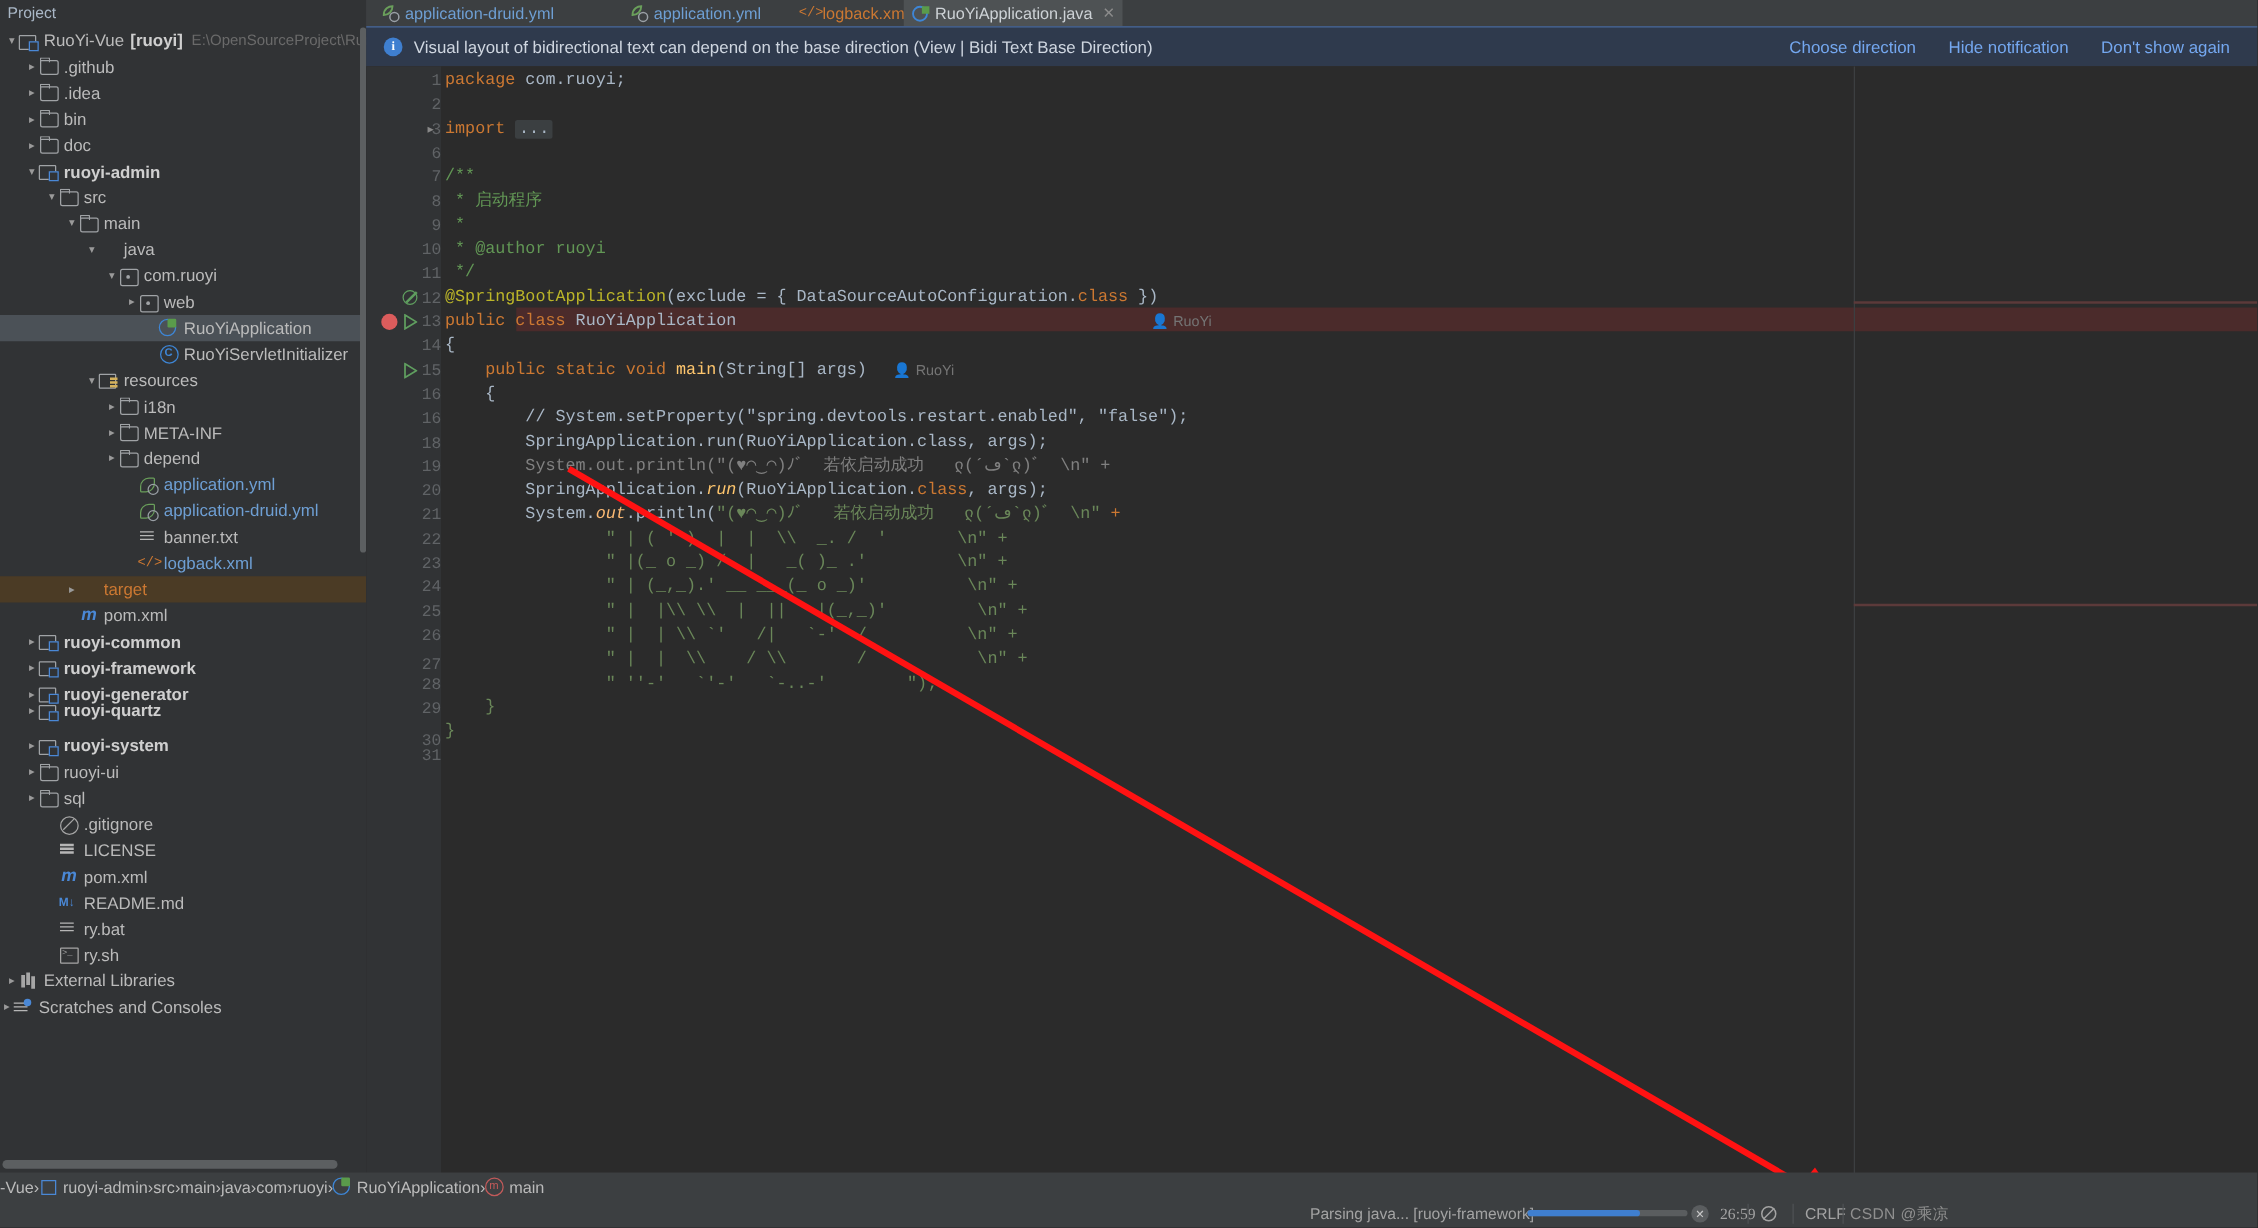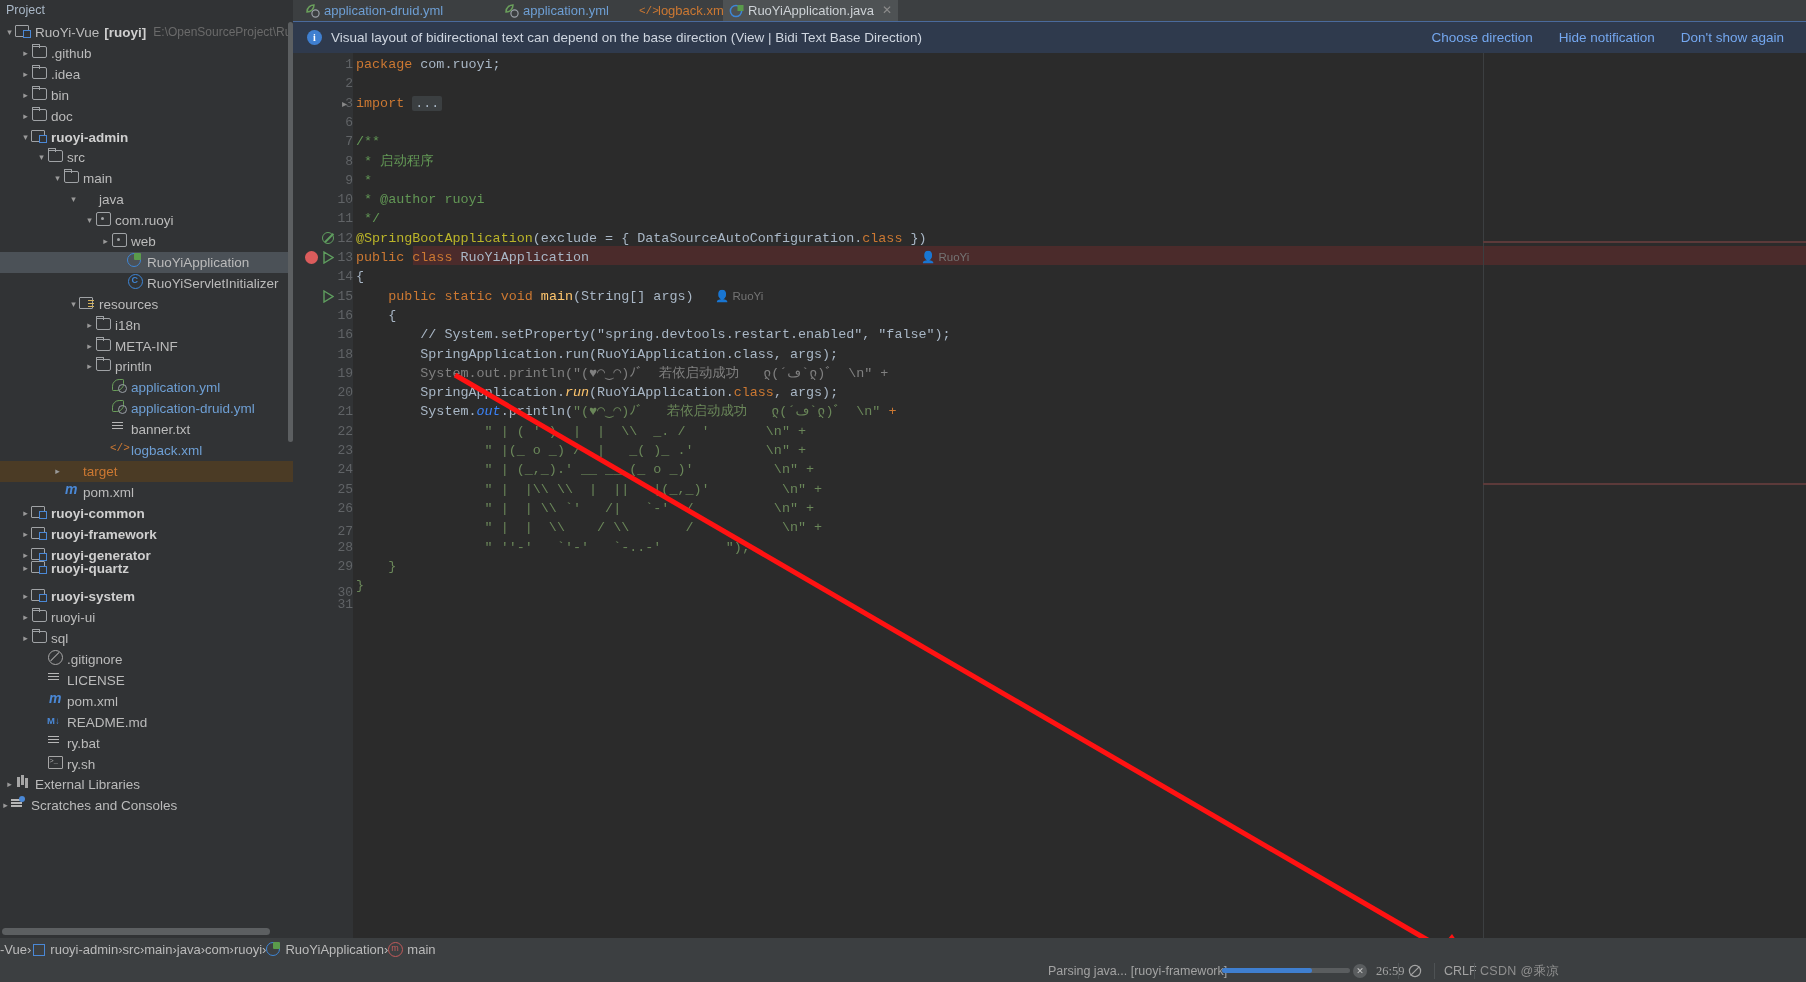"RuoYi-Vue" .trow { align-items: none -> center }
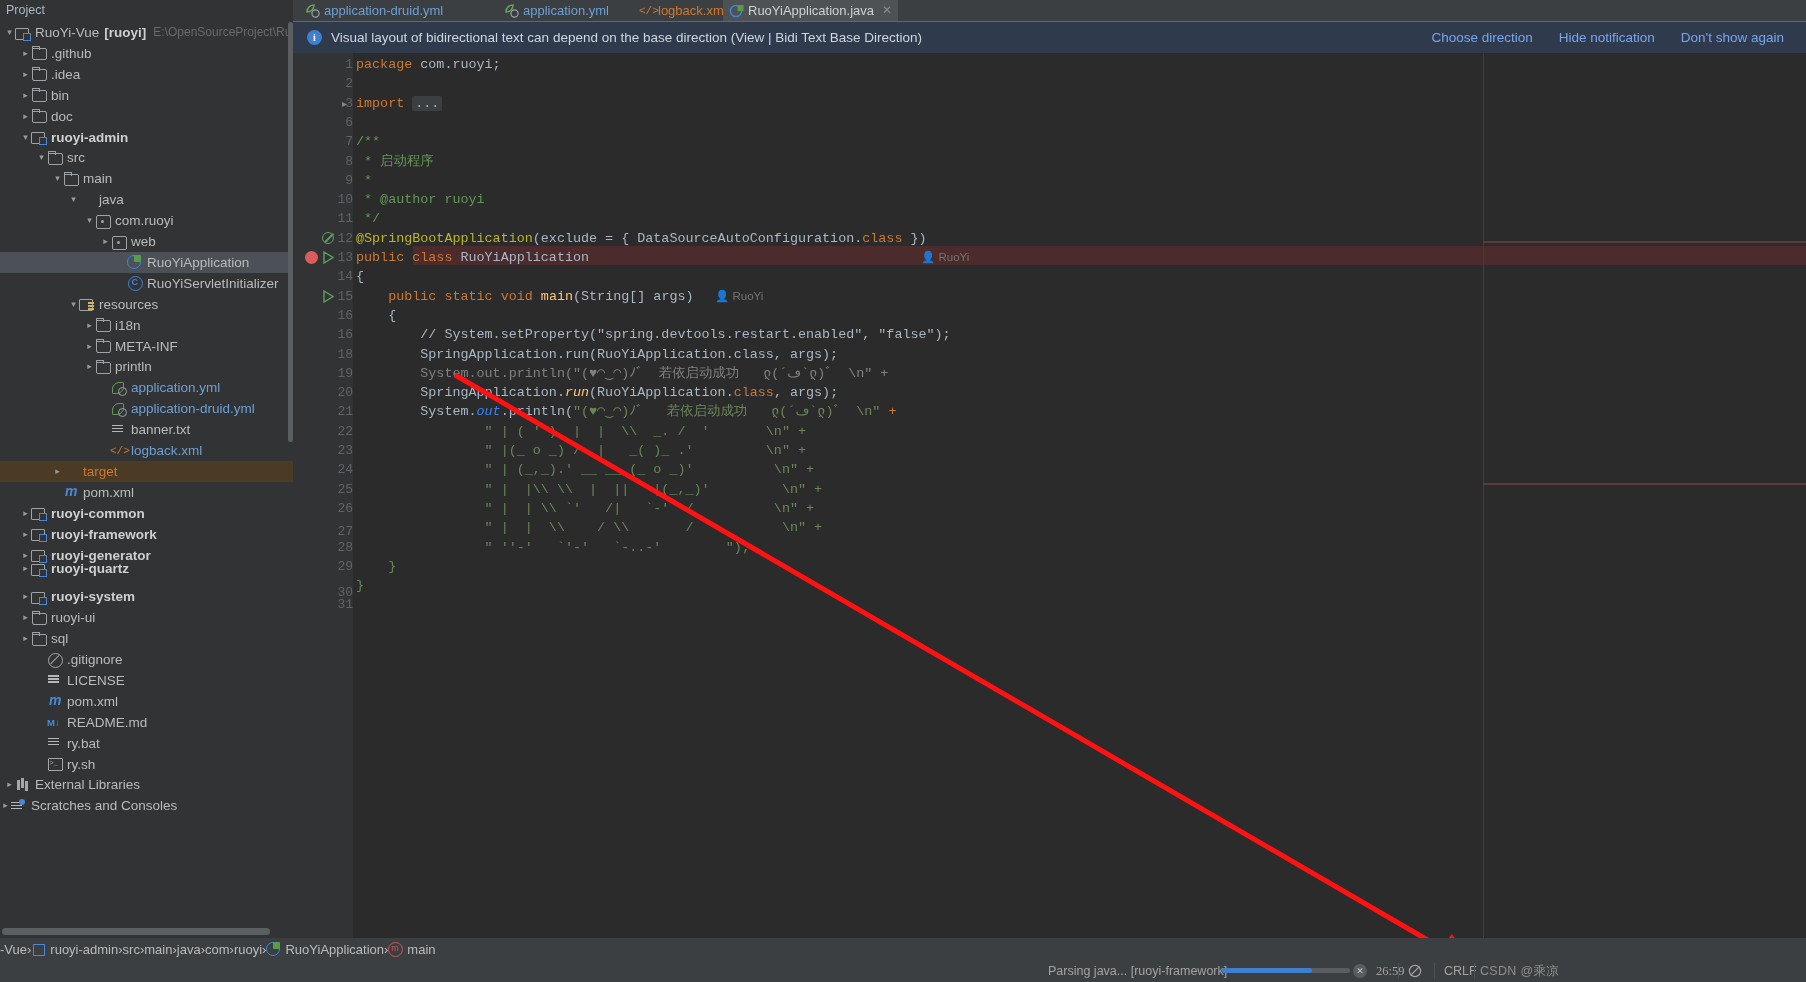"web" div.trow { margin-left: none -> 24px; padding-left: 100px -> 76px }
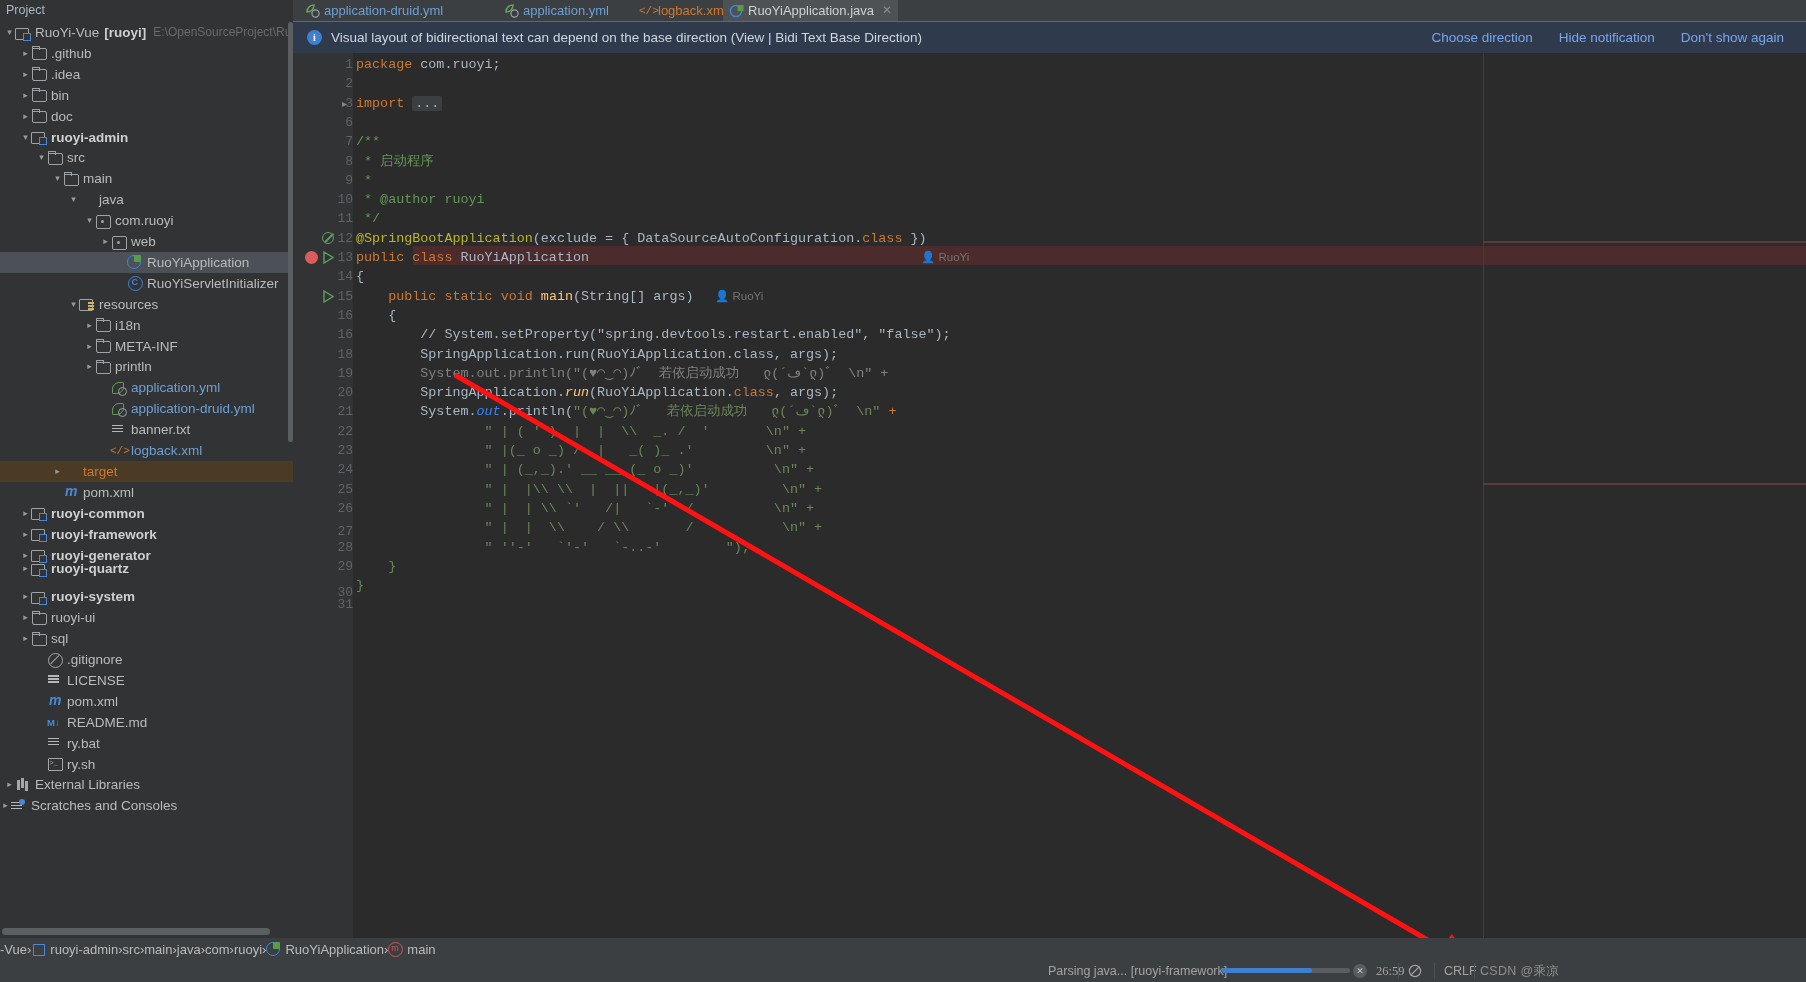"println" span.lbl { text: println -> depend }
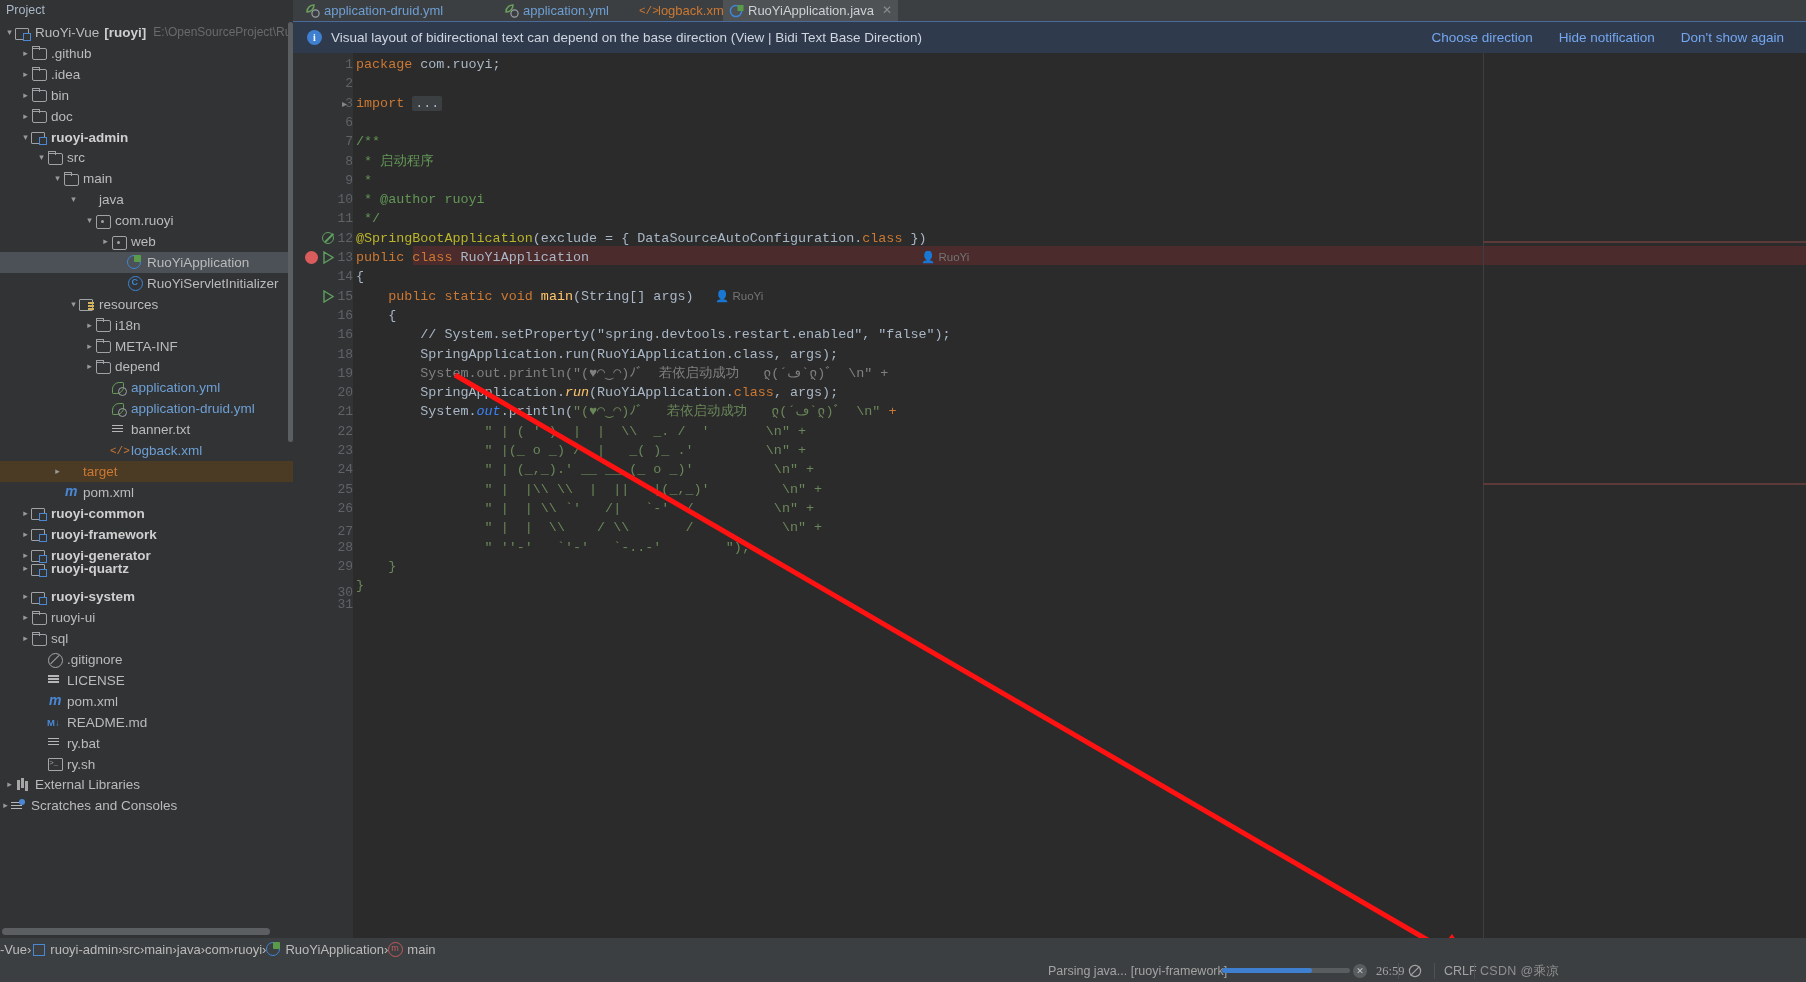"out" .fld { color: #3b82f6 -> #fdba74 }
